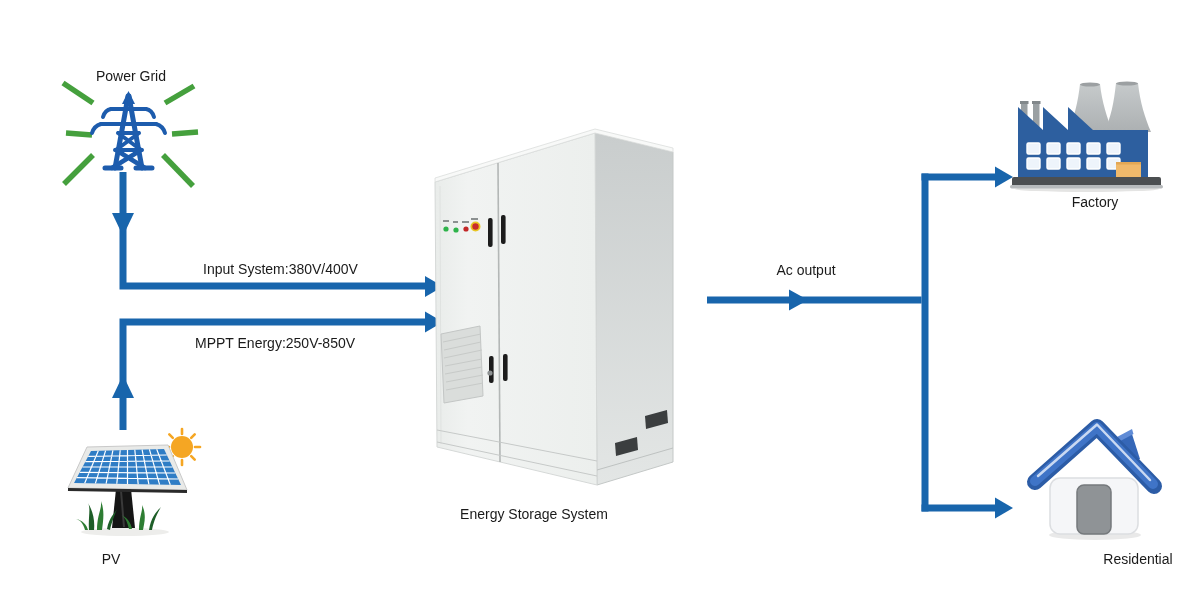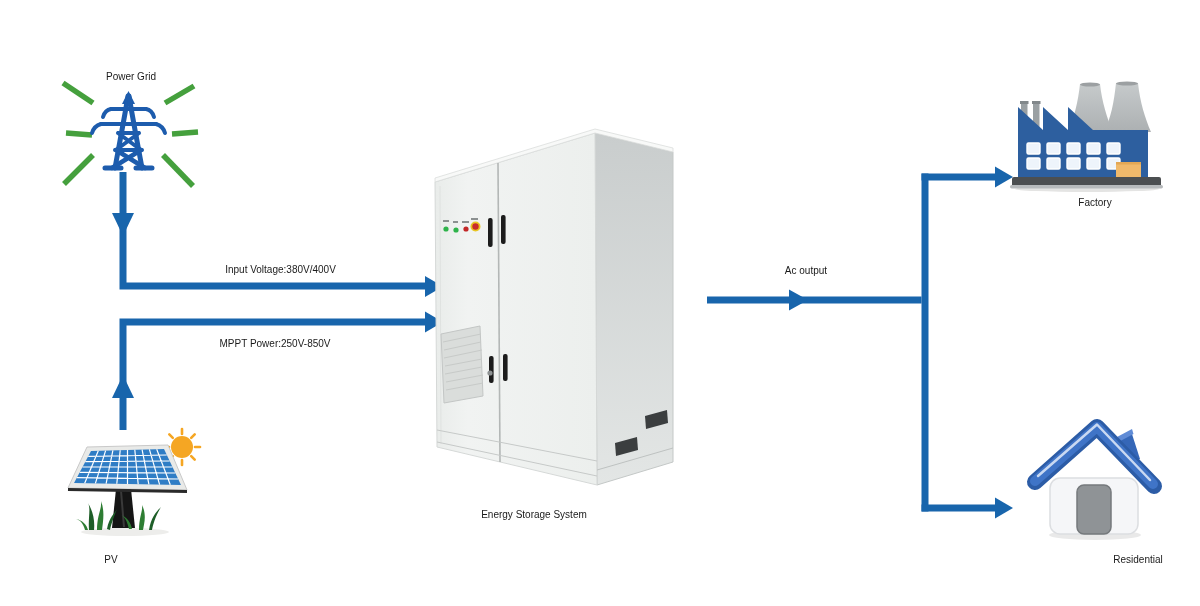"Power Grid" .lbl { font-size: 10px -> 14px }
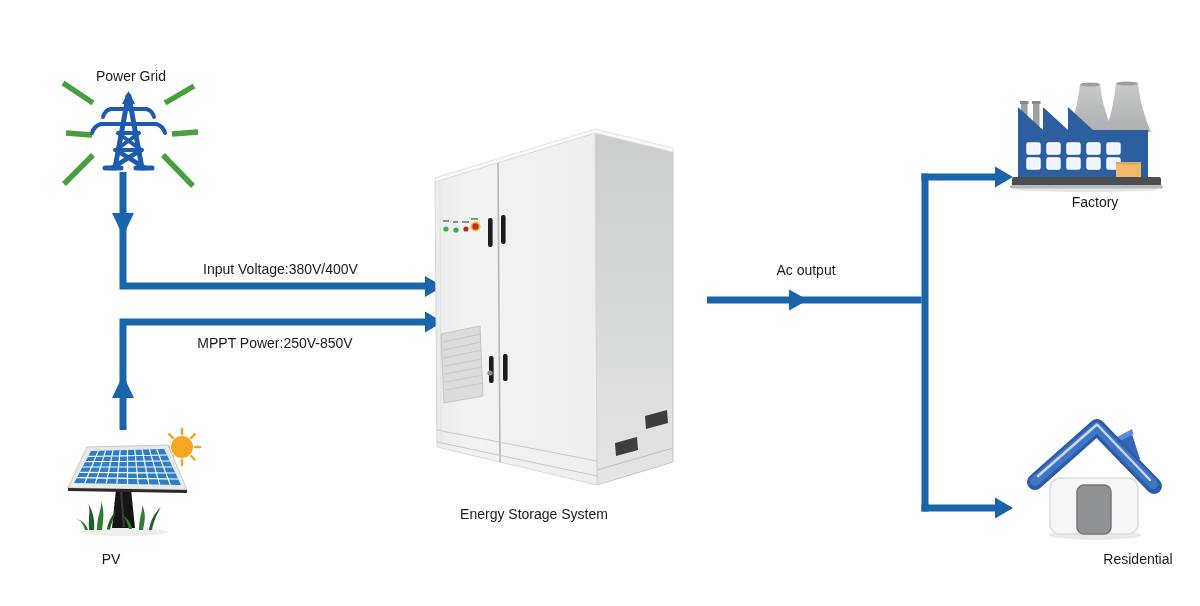"Input Voltage:380V/400V" div.lbl { text: Voltage:380V/400V -> System:380V/400V }
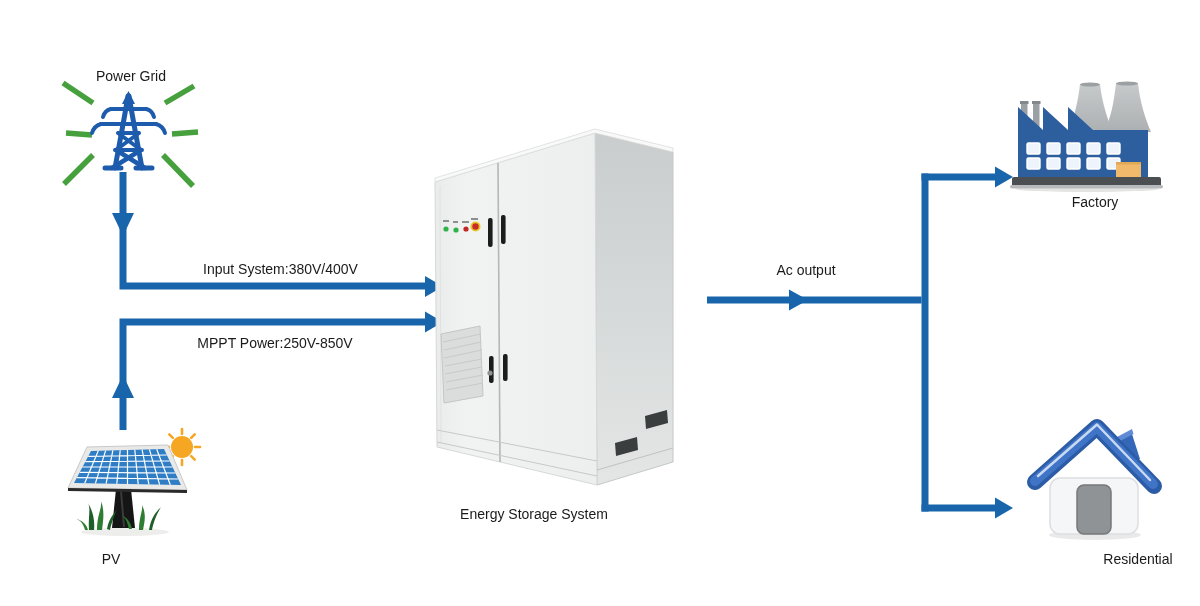"MPPT Power:250V-850V" div.lbl { text: Power:250V-850V -> Energy:250V-850V }
